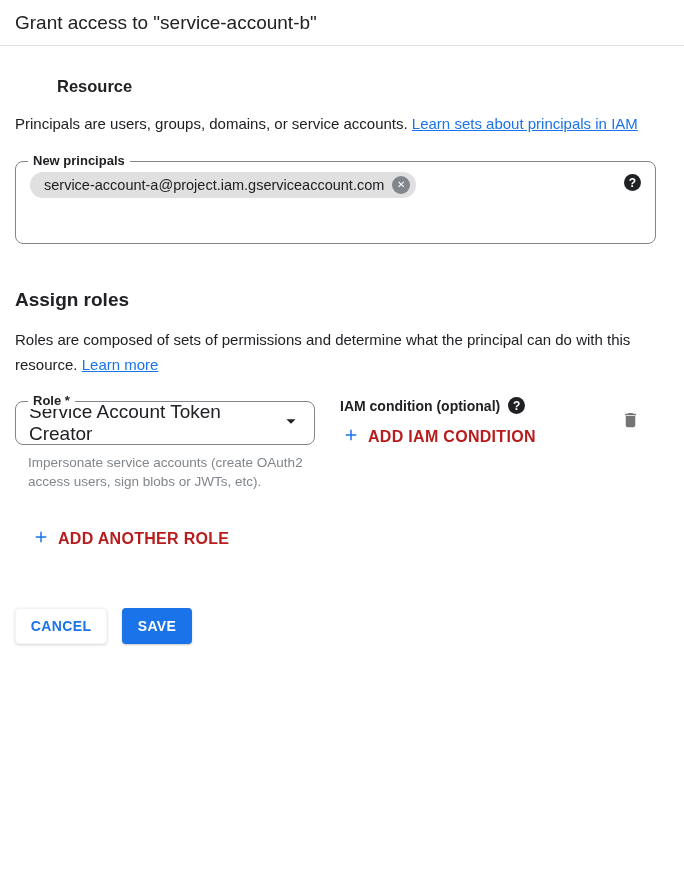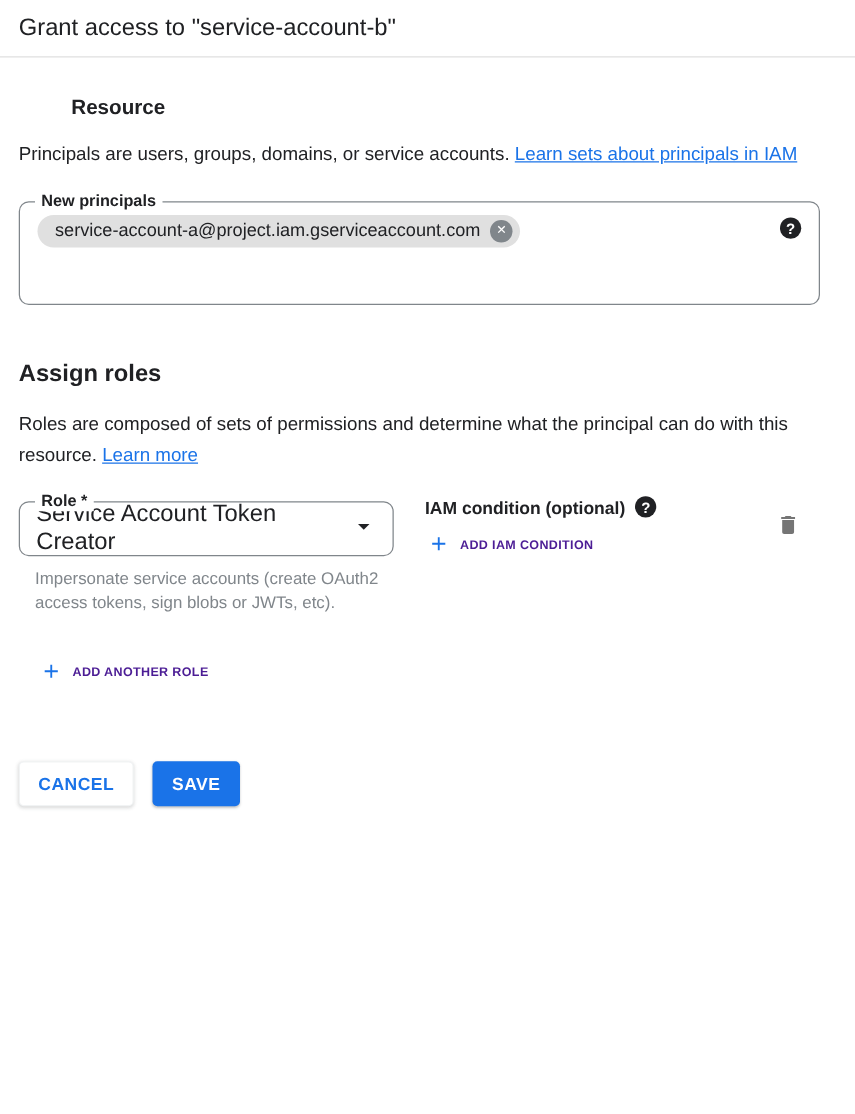"ADD IAM CONDITION" .text-btn { color: #4c1d95 -> #b91c1c; font-size: 10px -> 16px }
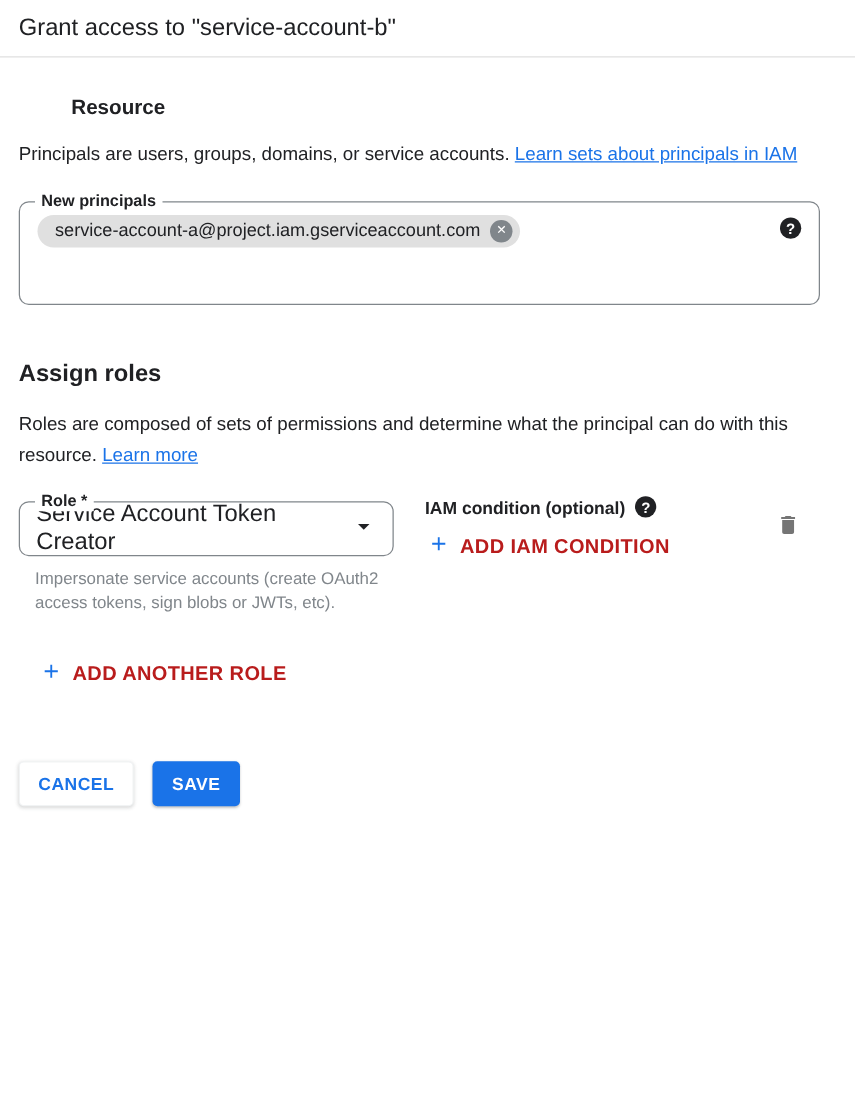"Impersonate service accounts (create" div.role-desc { text: tokens -> users }
